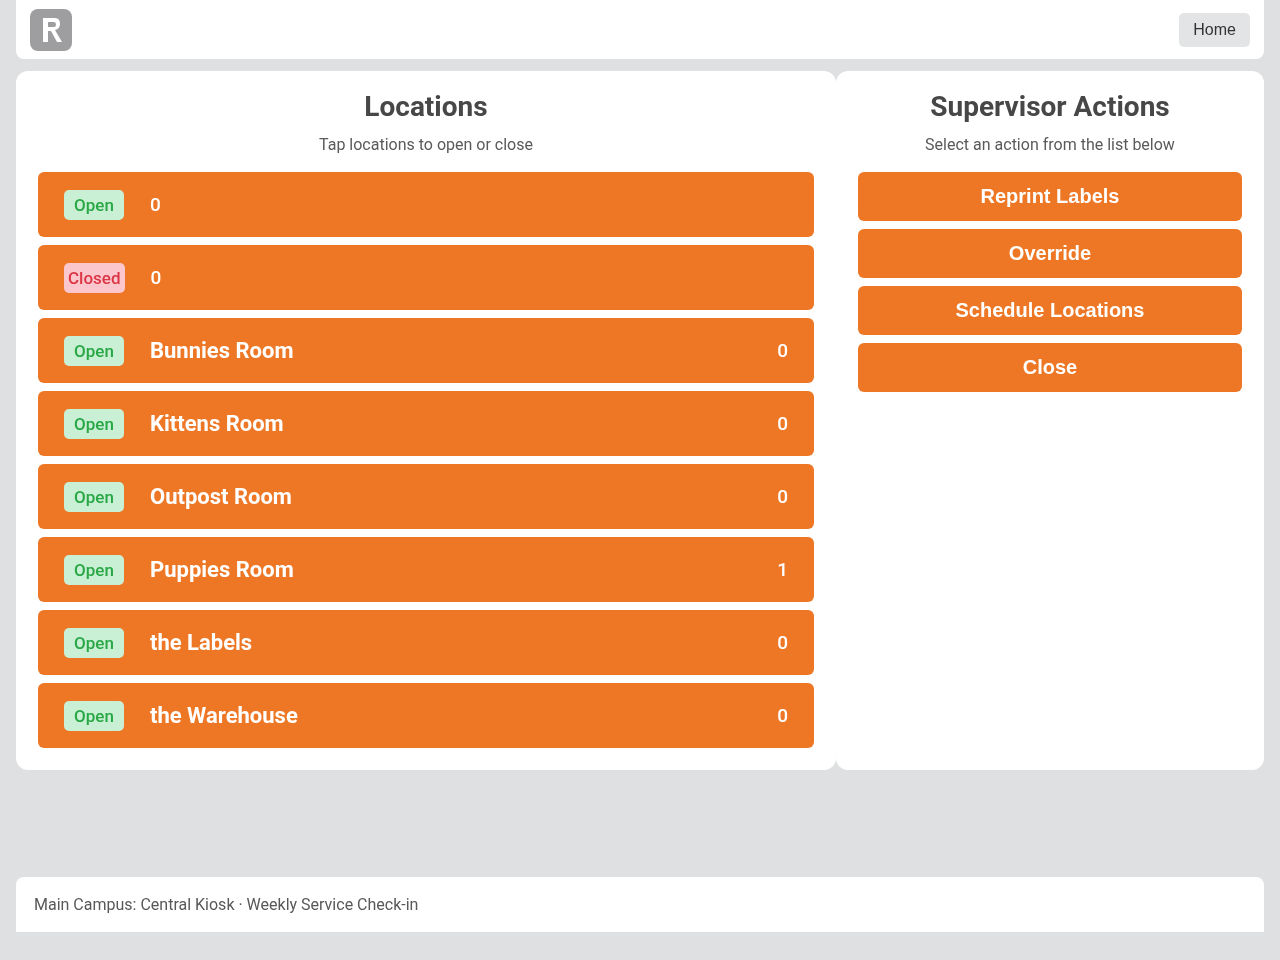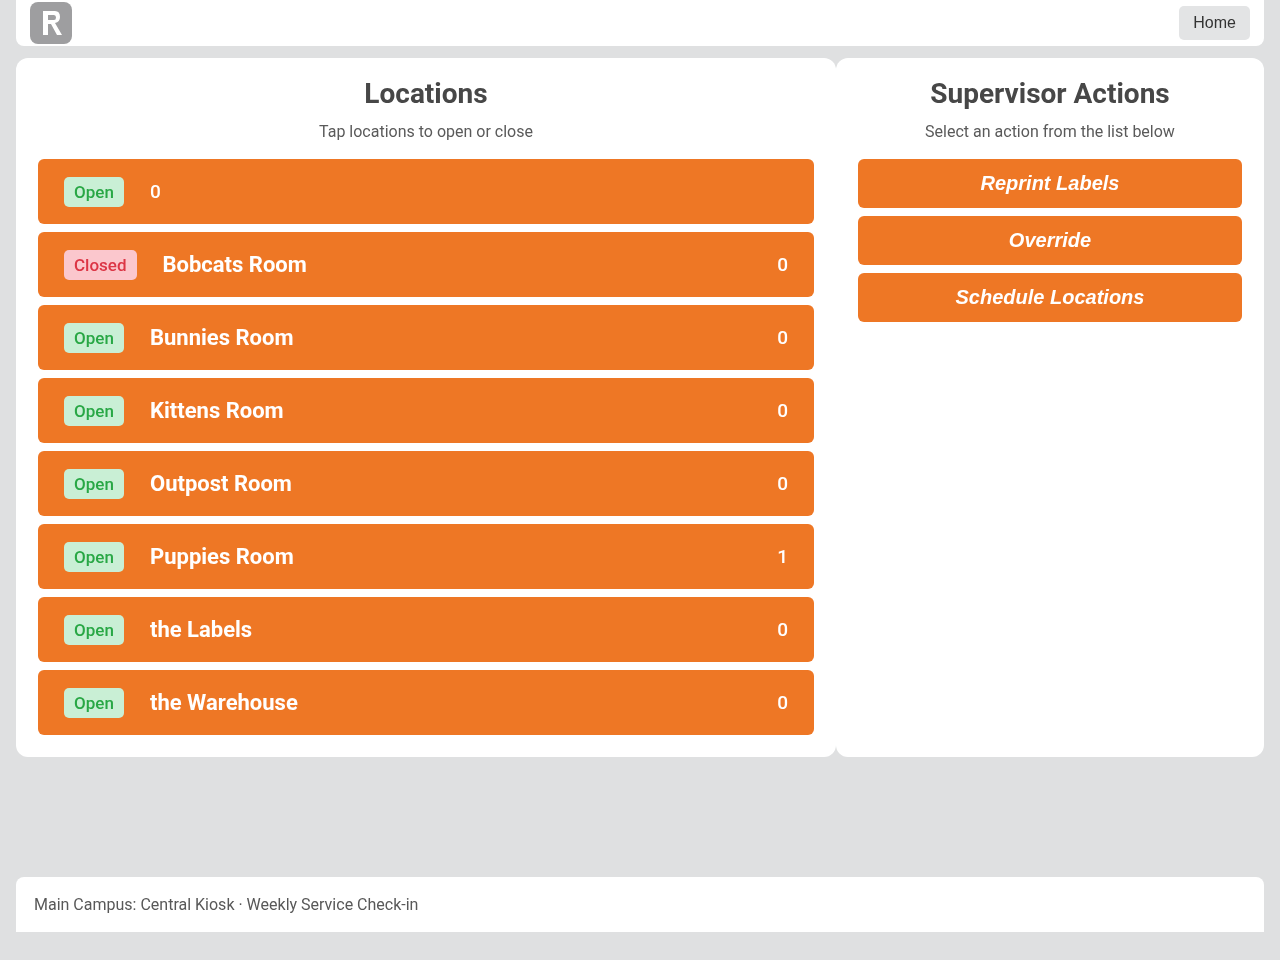"Home" .navbar { height: 46px -> 59px }
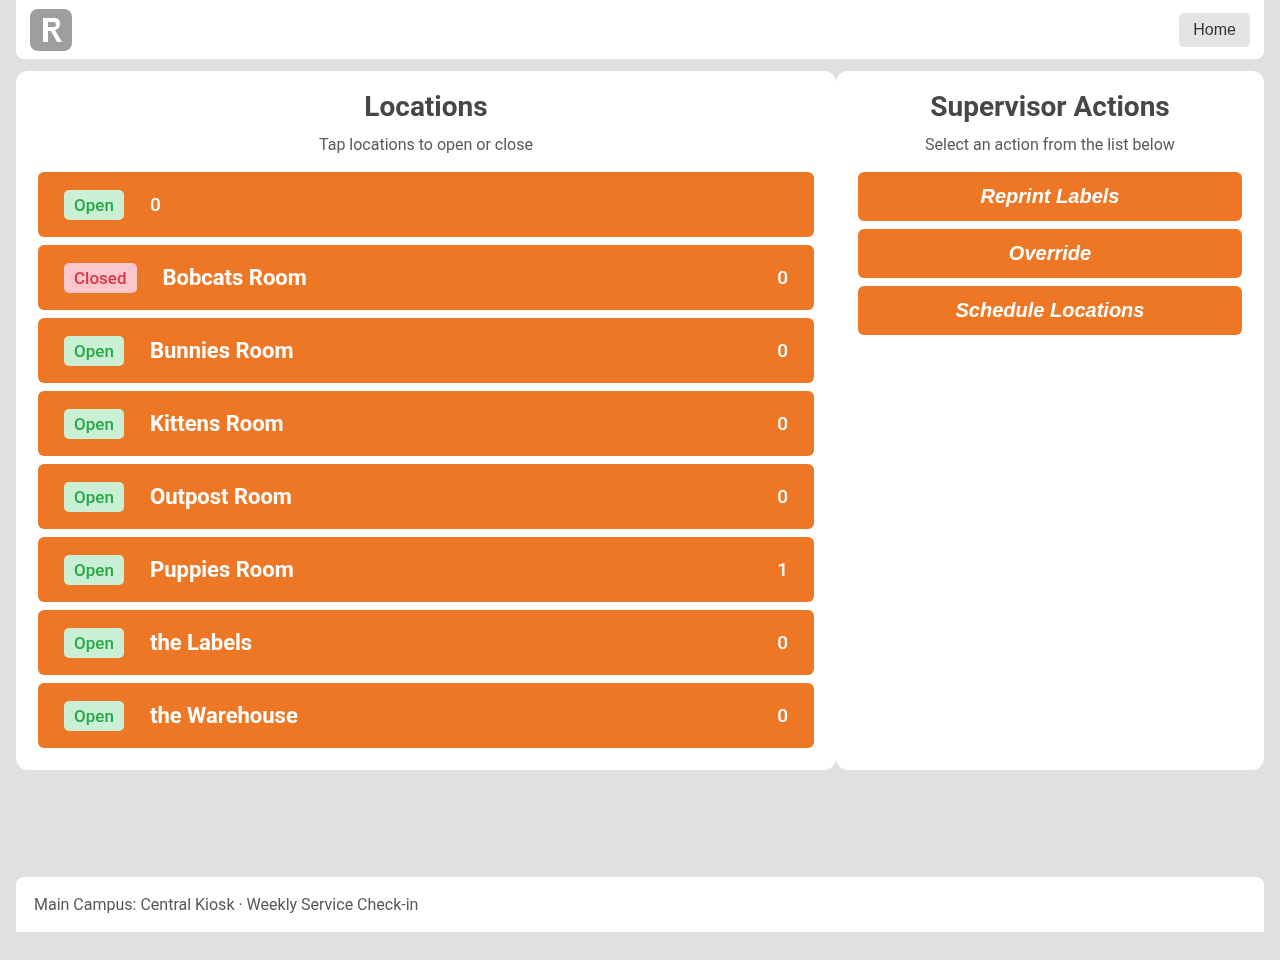"Open" .status-badge { padding: 5px 10px -> 5px 4px }
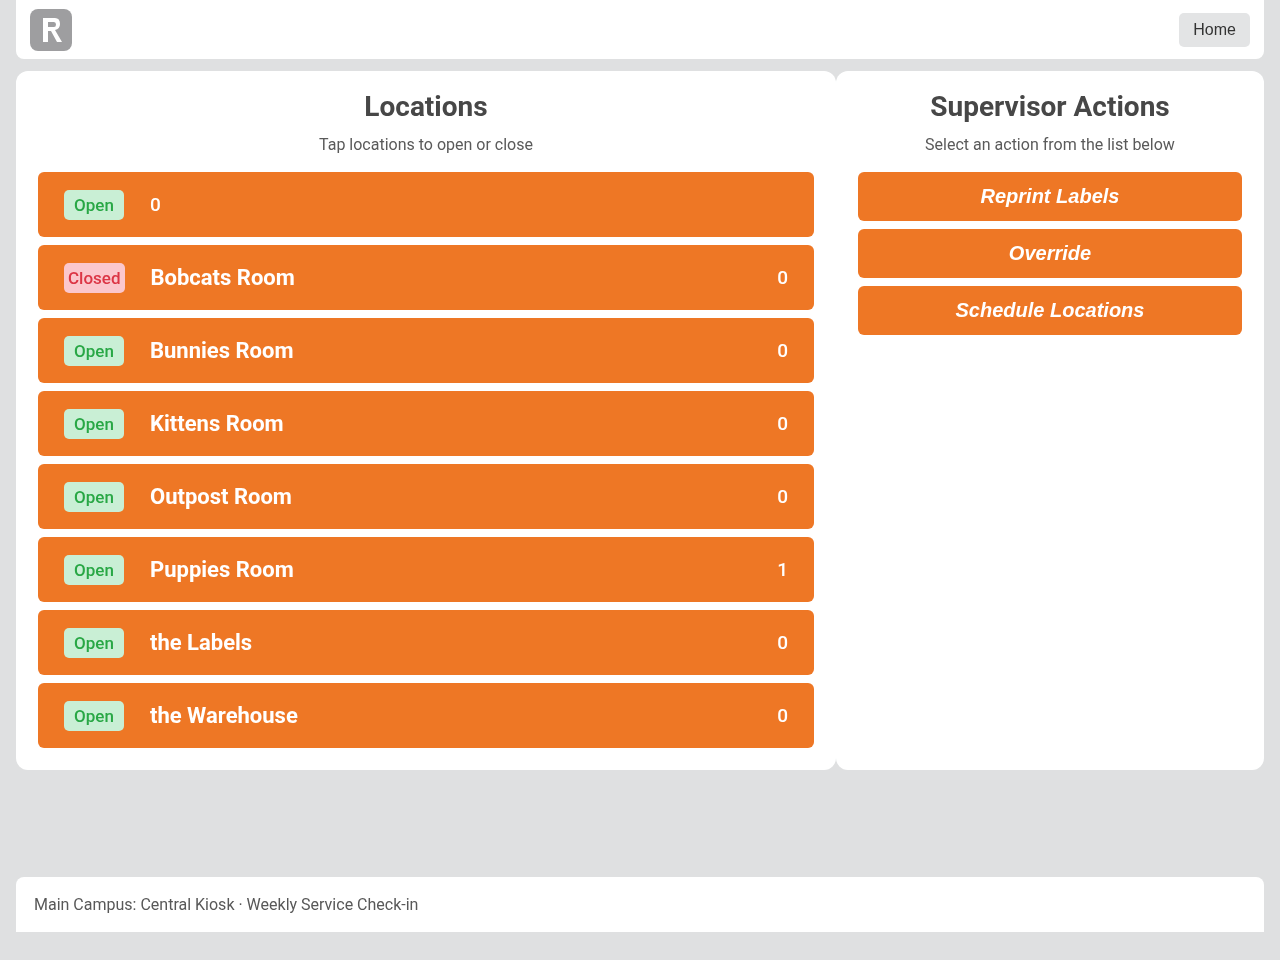"Reprint Labels" .action-btn { font-style: italic -> none }
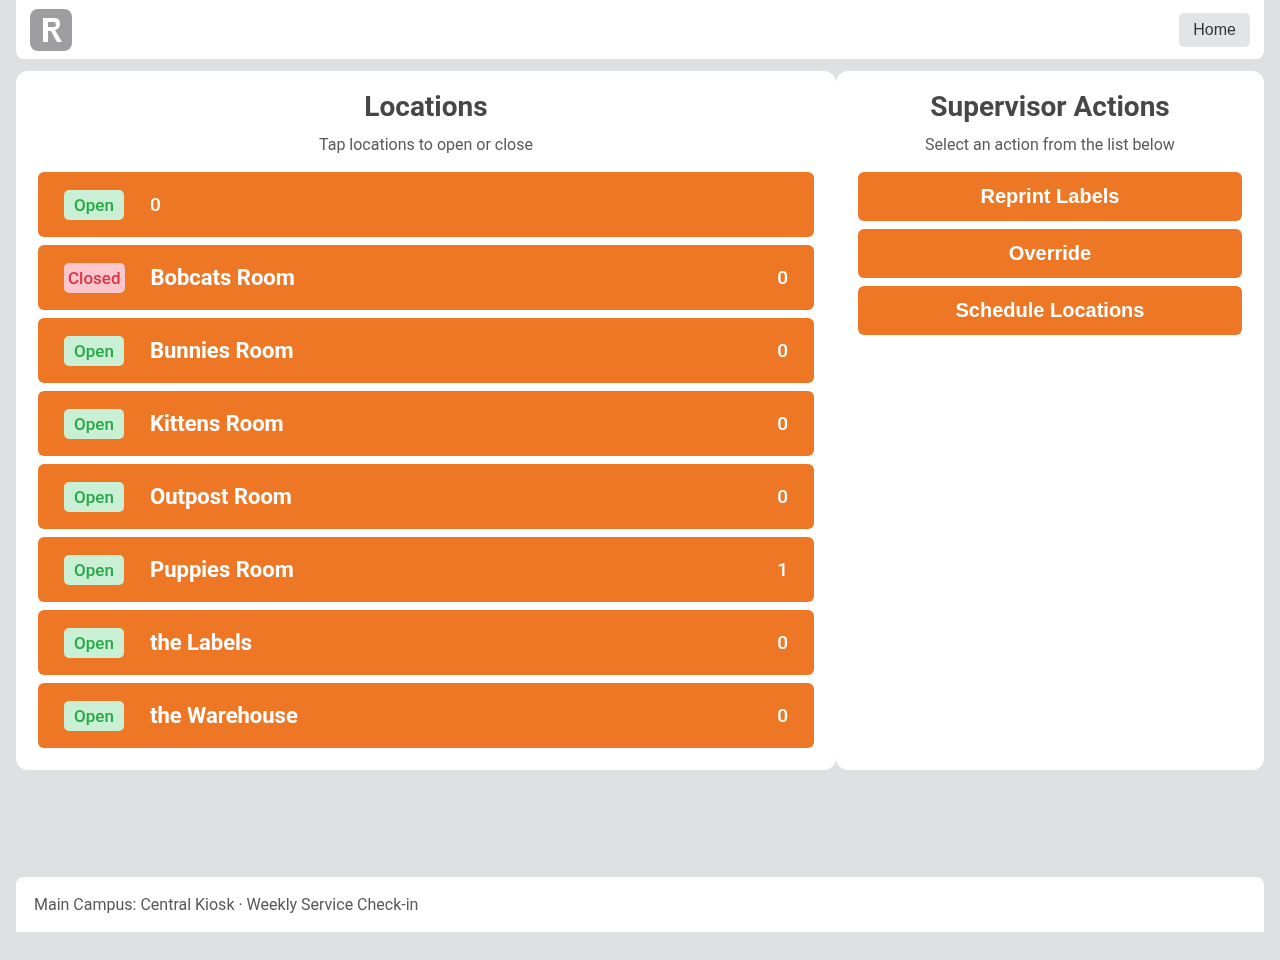"Bobcats Room" span.location-name { html: <span>Bobcats Room</span> -> none }
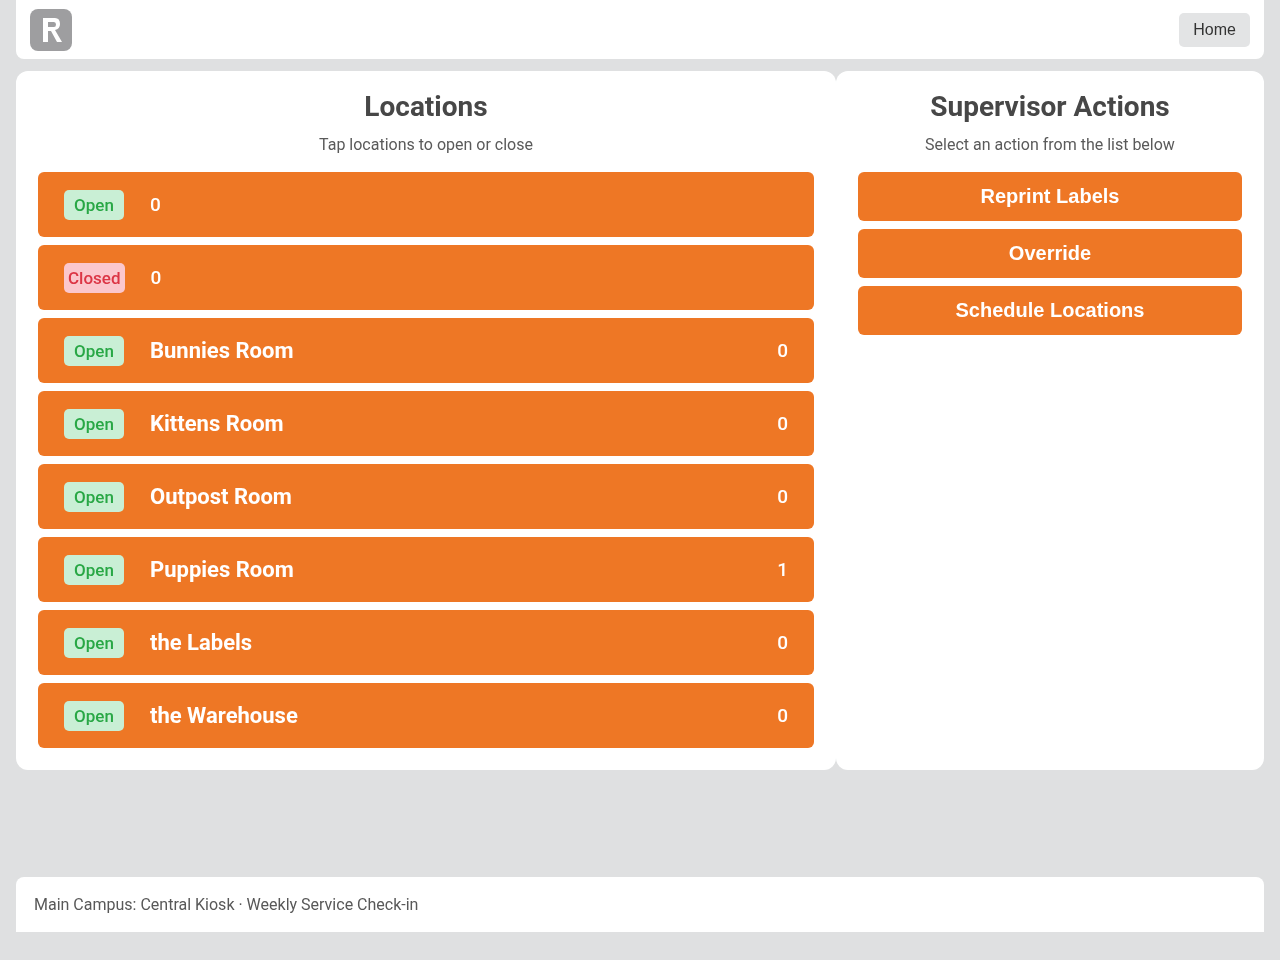"Close" button.action-btn { html: none -> <button>Close</button> }
